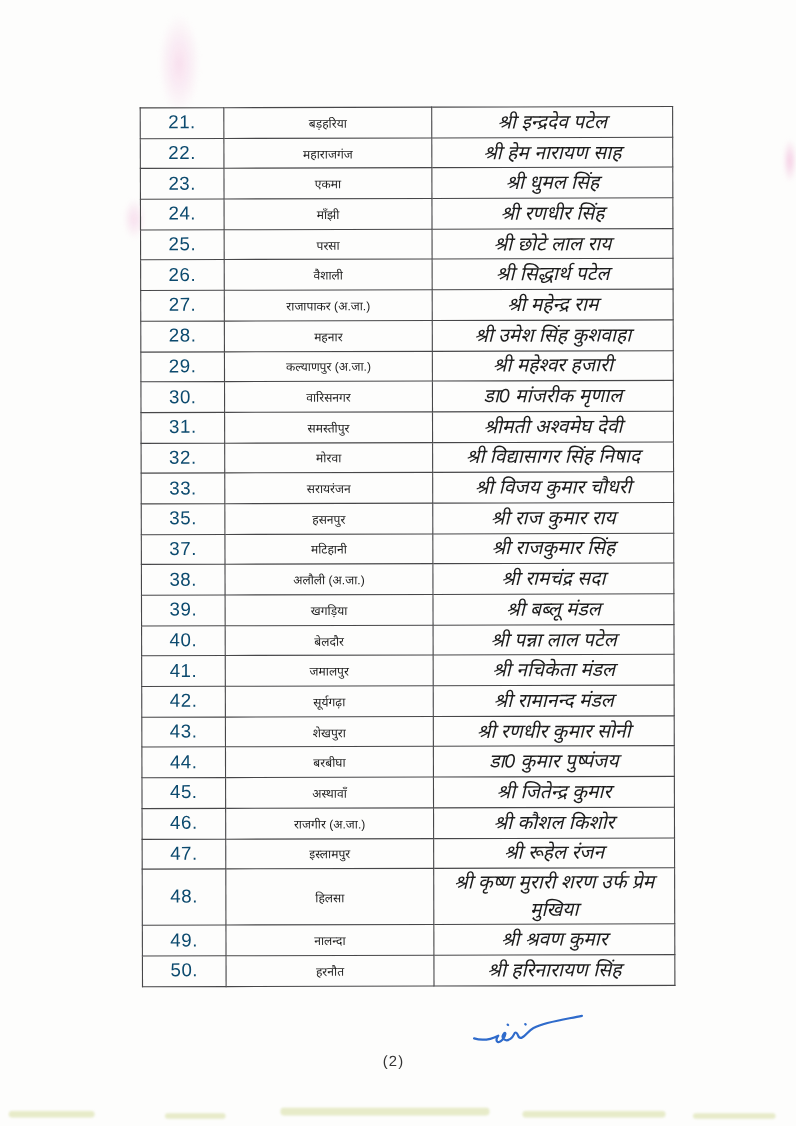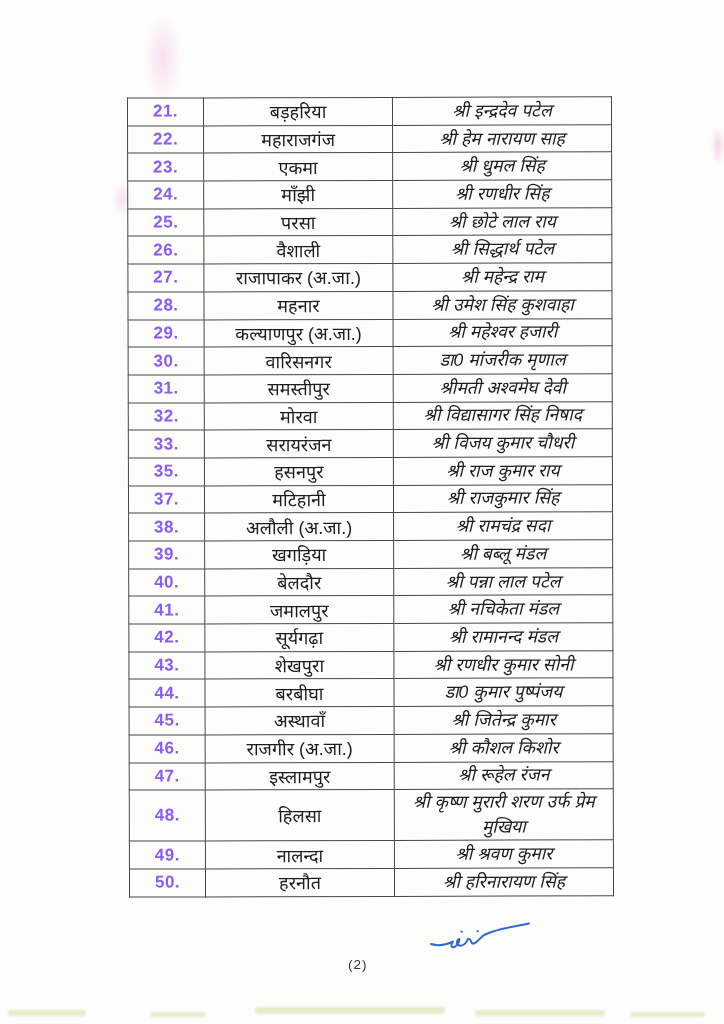"21." td.c-no { color: #8b5cf6 -> #0c4a6e; font-weight: bold -> none }
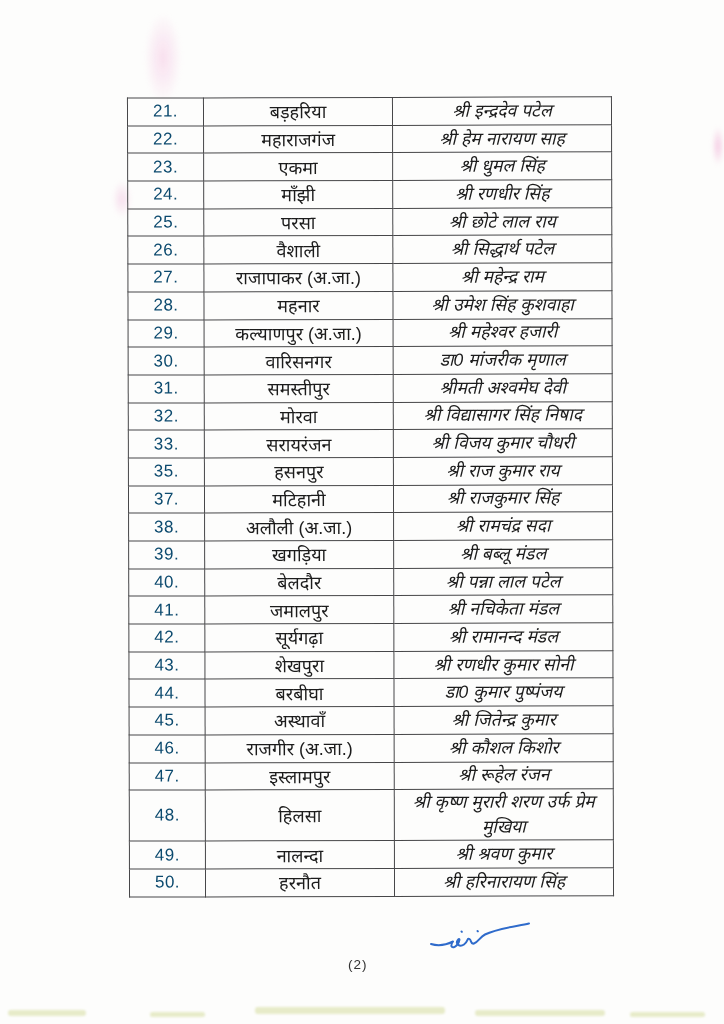"बड़हरिया" td.c-const { font-size: 18px -> 11px }
